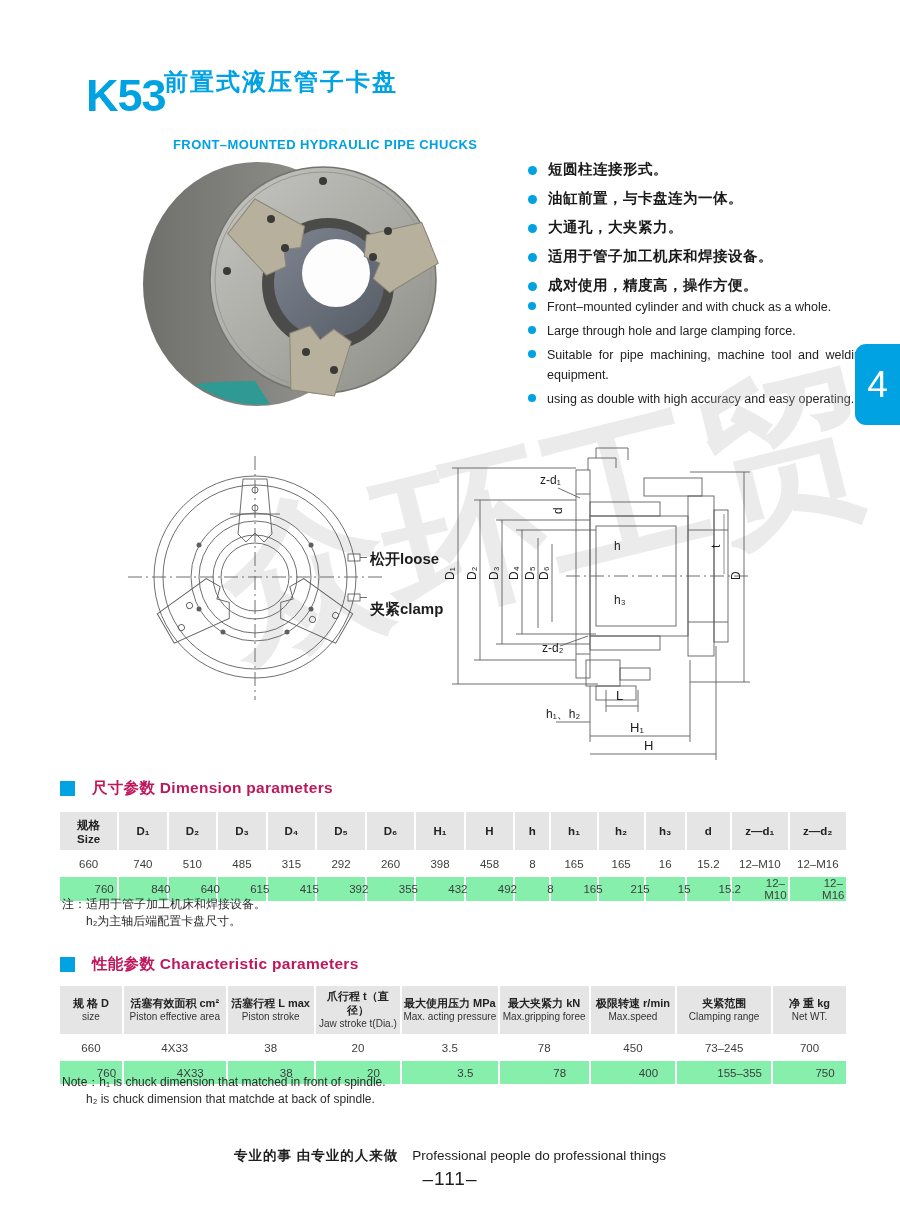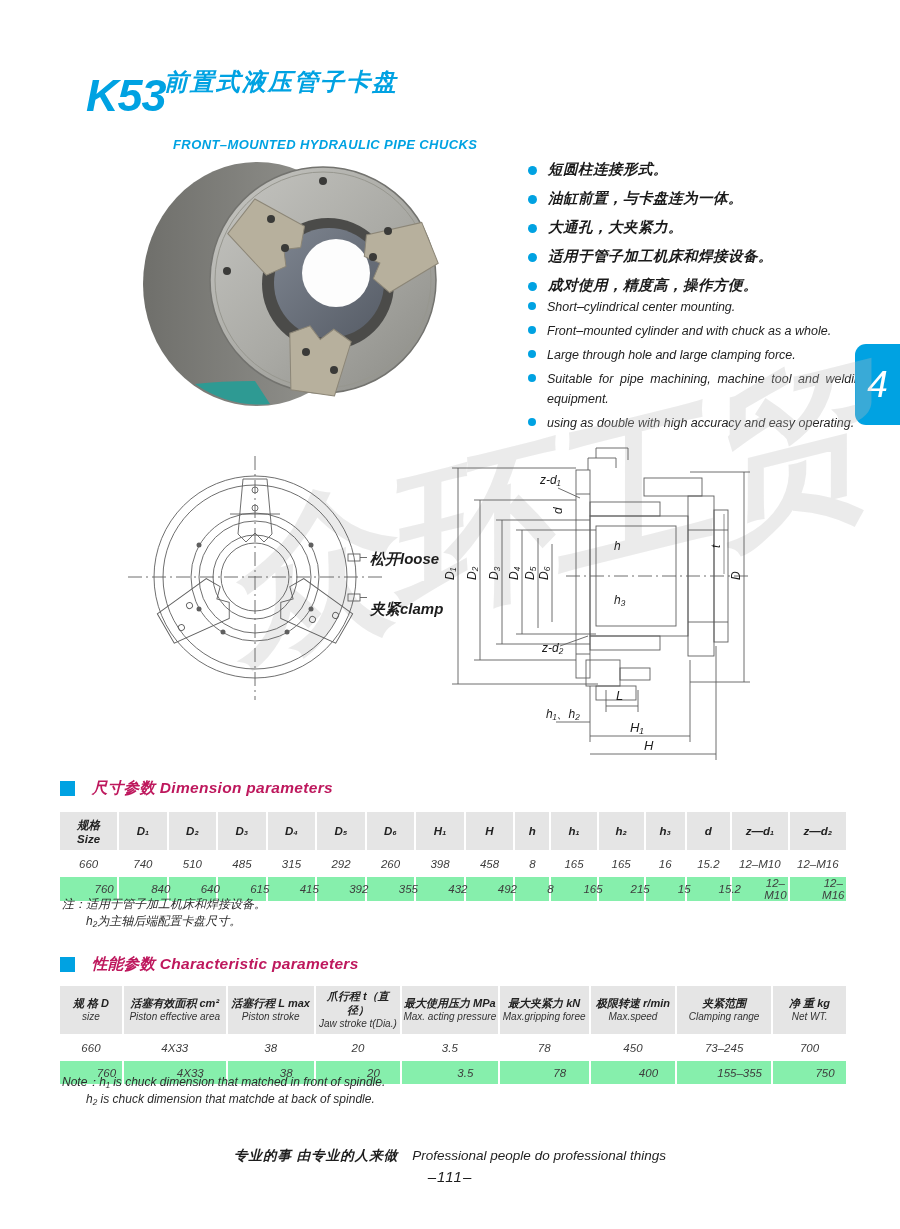"K53" #page { font-style: italic -> none }
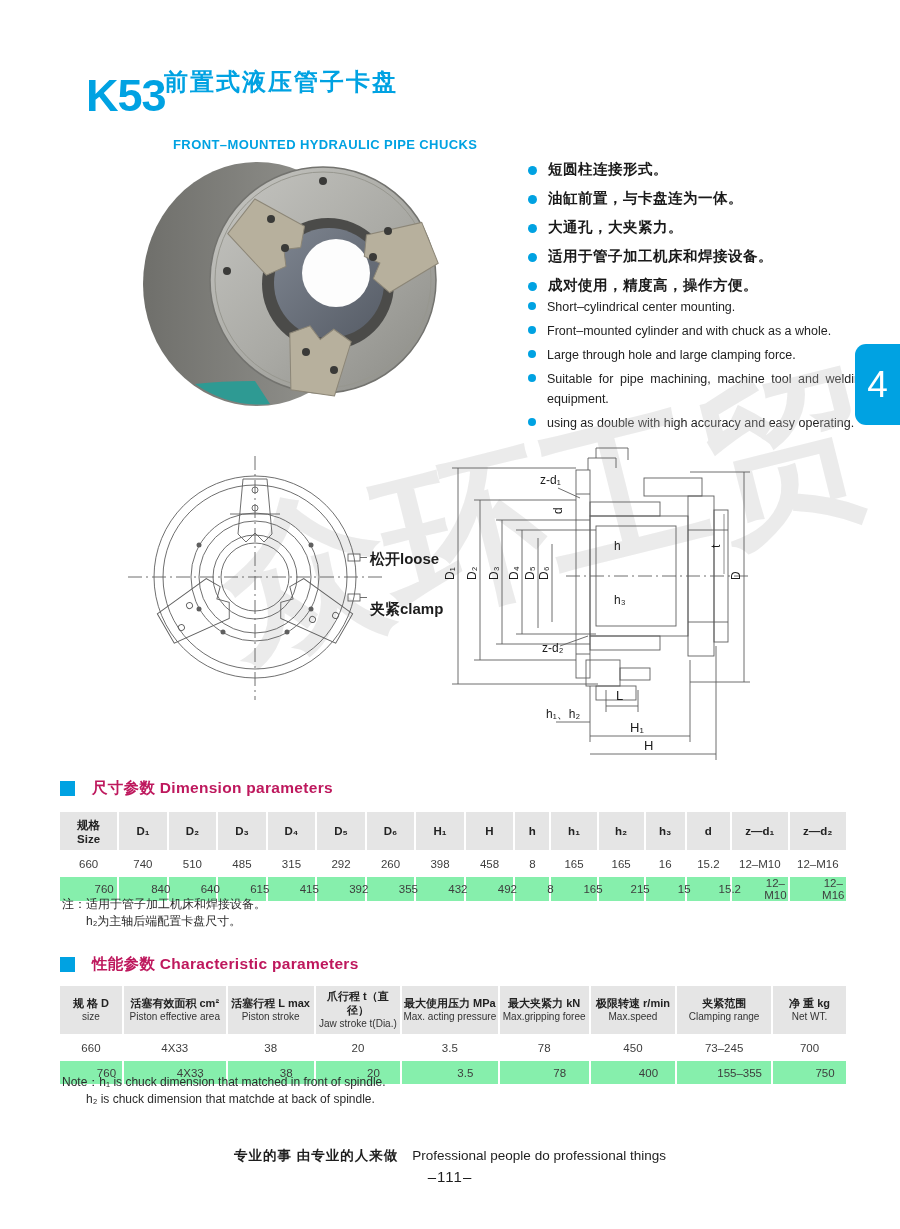"Short–cylindrical center mounting." div.feat-item { html: <div> <span></span> <span>Short–cylindrical center mounting.</span> </div> -> none }
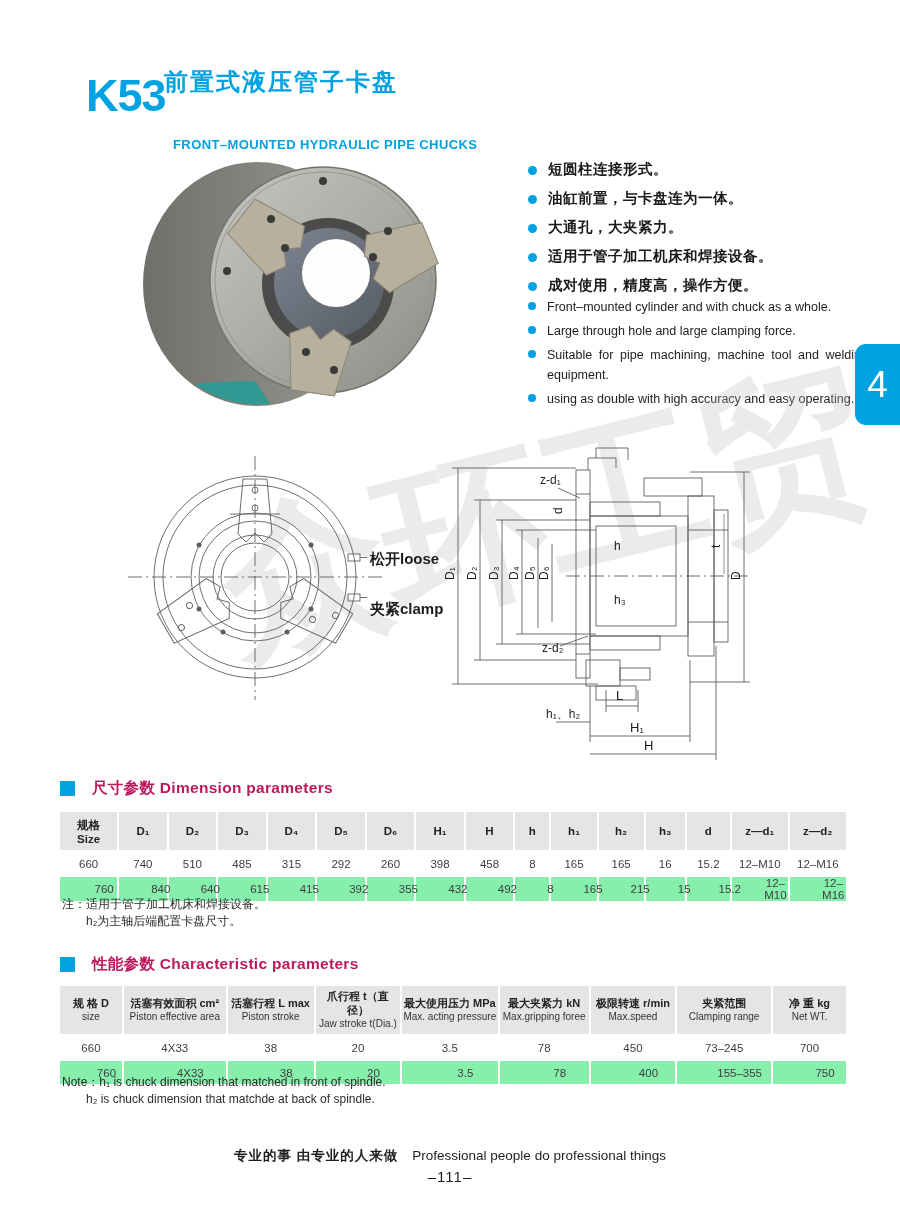"–111–" .page-num { font-size: 15px -> 19px }
